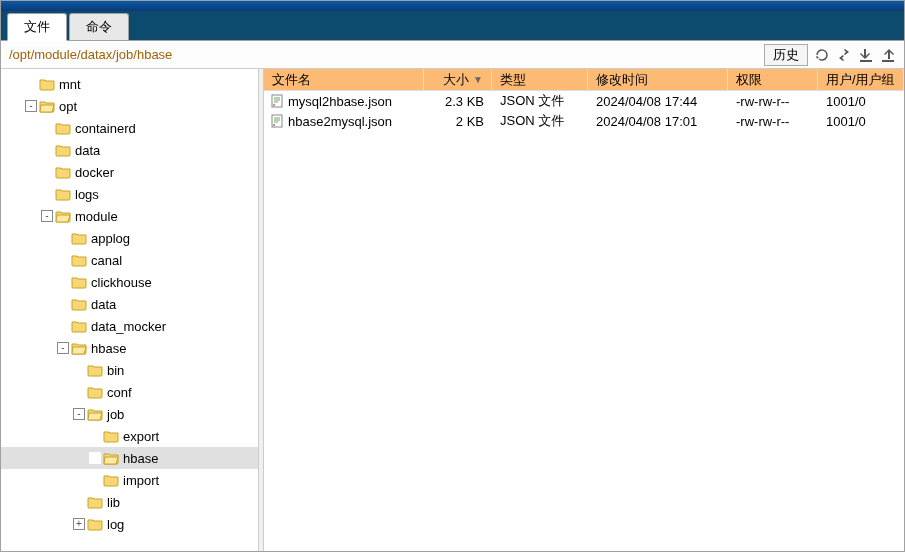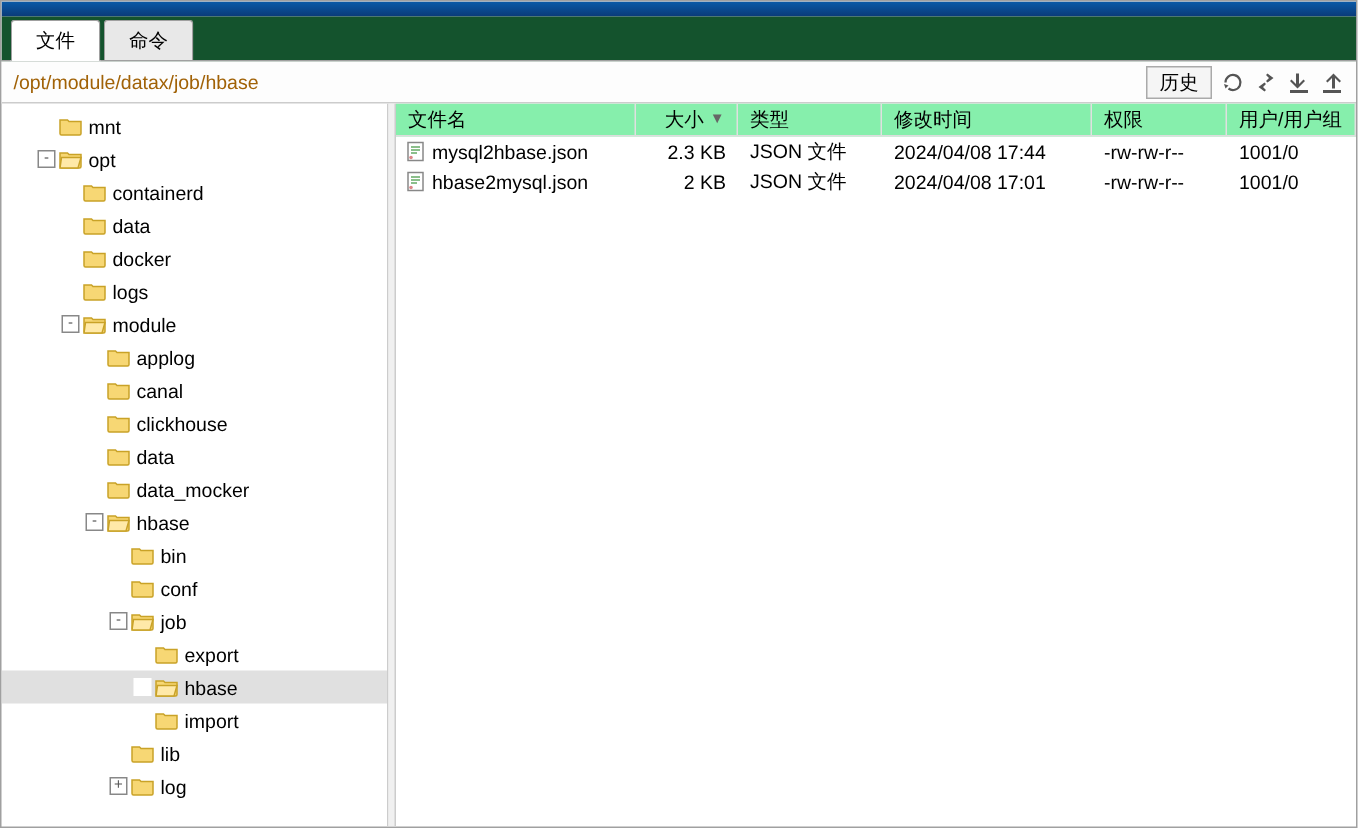"文件" .tabs { background: #14532d -> #0c4a6e }
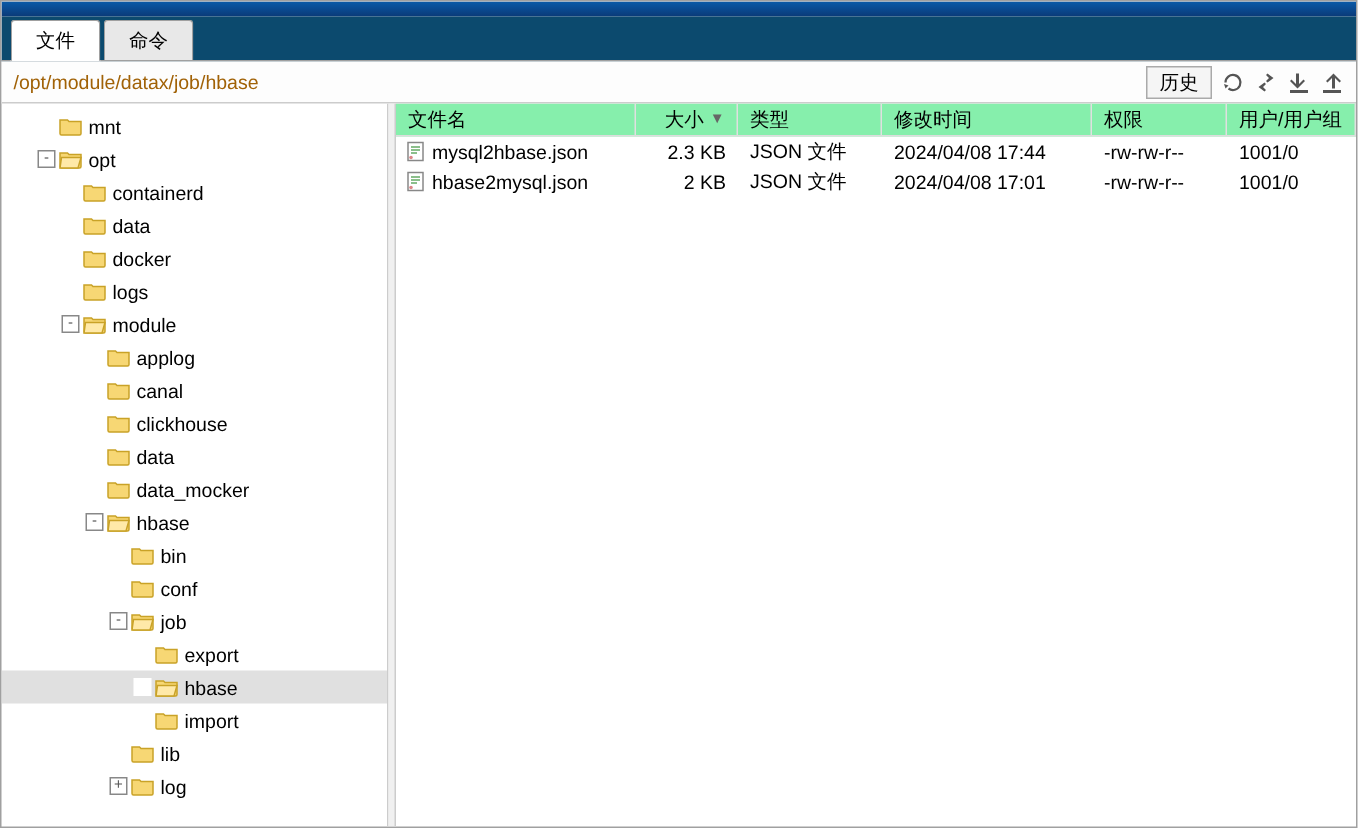"文件名" .file-header { background: #86efac -> #fdba74 }
